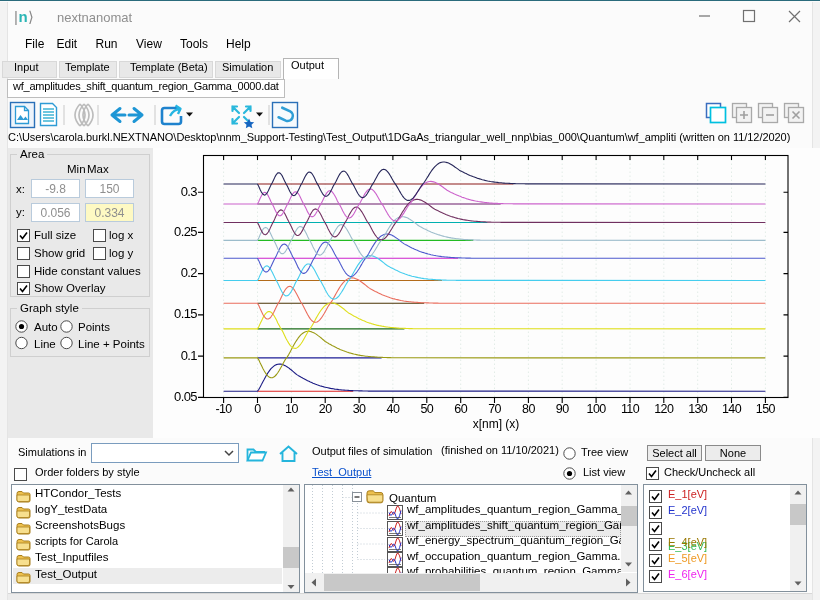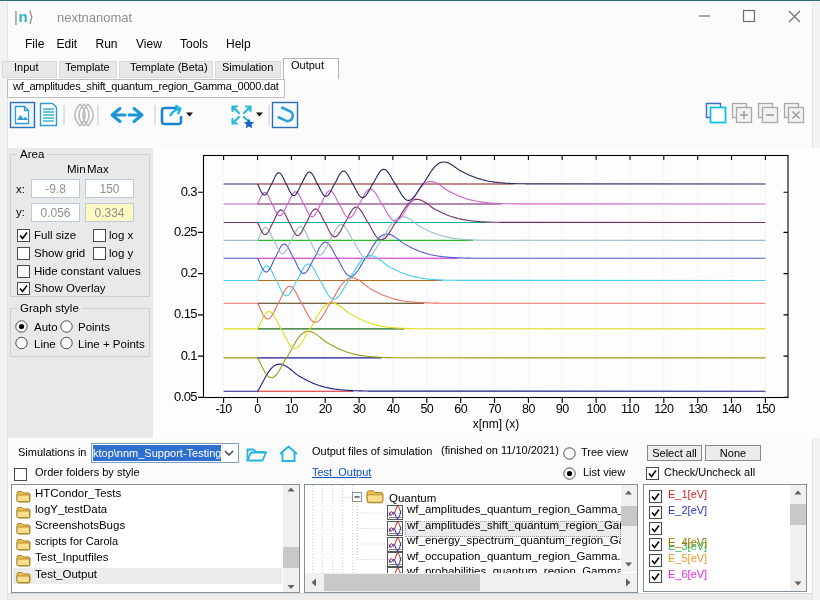"C:\Users\carola.burkl.NEXTNANO\Desktop\n" div.tx { html: none -> <div>C:\Users\carola.burkl.NEXTNANO\Desktop\nnm_Support-Testing\Test_Output\1DGaAs_triangular_well_nnp\bias_000\Quantum\wf_ampliti (written on 11/12/2020)</div> }
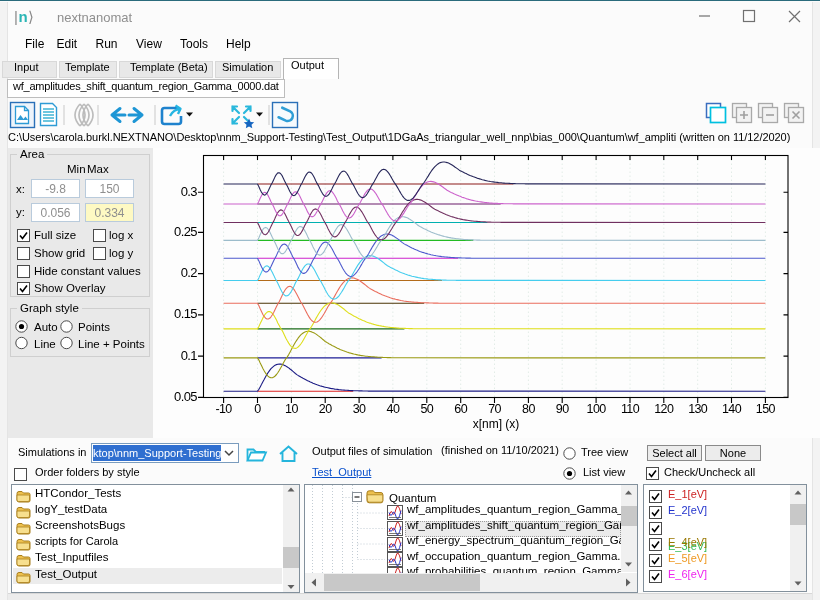"ktop\nnm_Support-Testing" div.abs { html: <div>ktop\nnm_Support-Testing</div> -> none }
